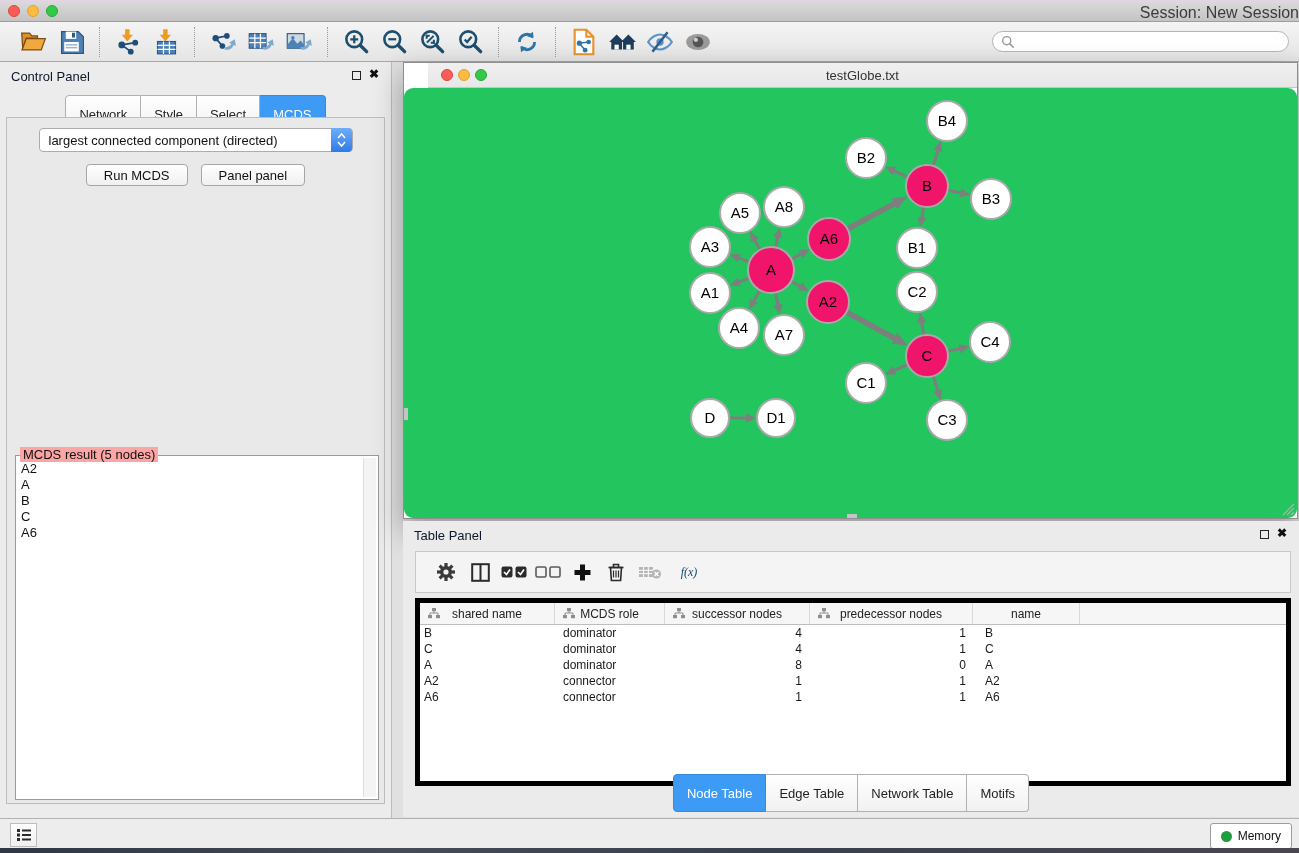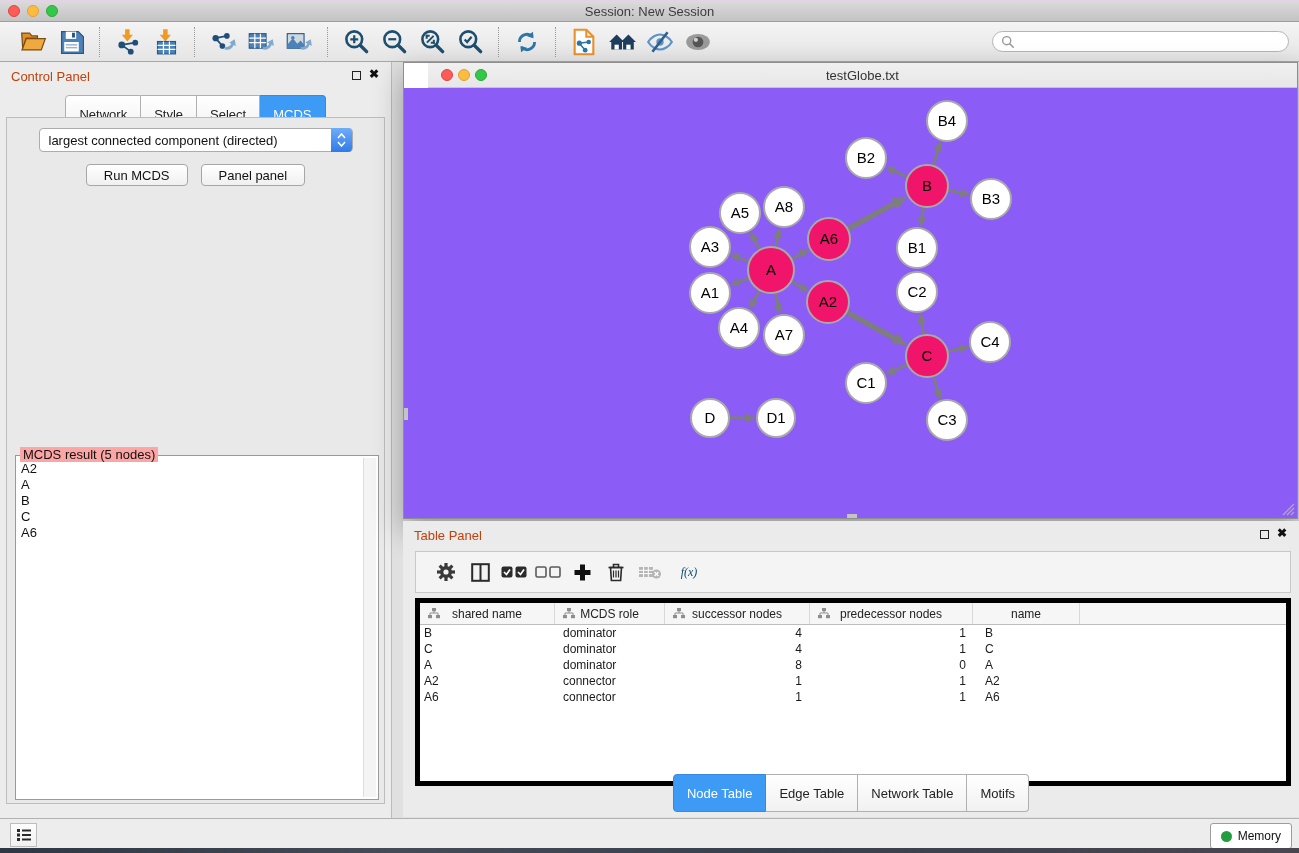"Session: New Session" .titlebar .title { font-size: 13px -> 16px; text-align: center -> right }
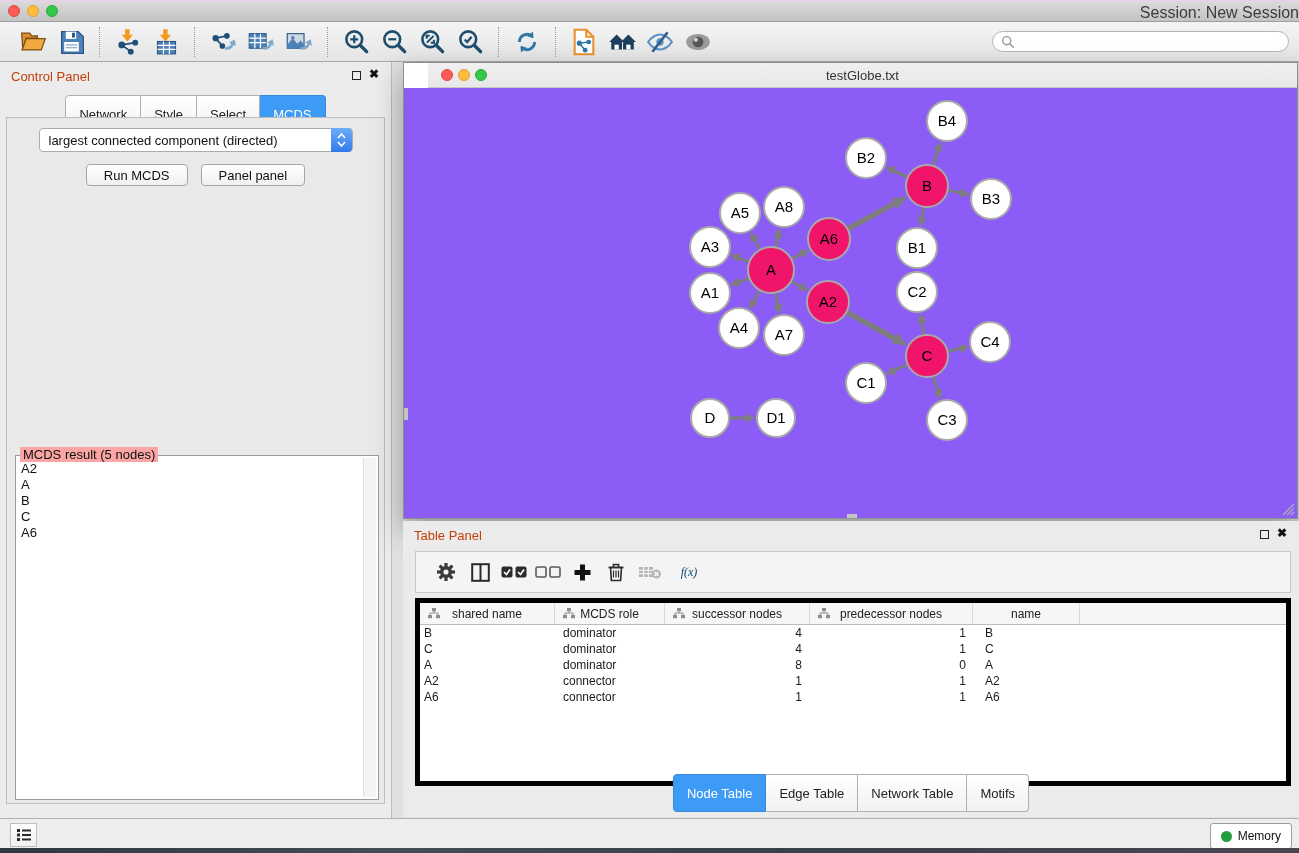"Control Panel" .panel-head .ptitle { color: #c2410c -> #0f172a }
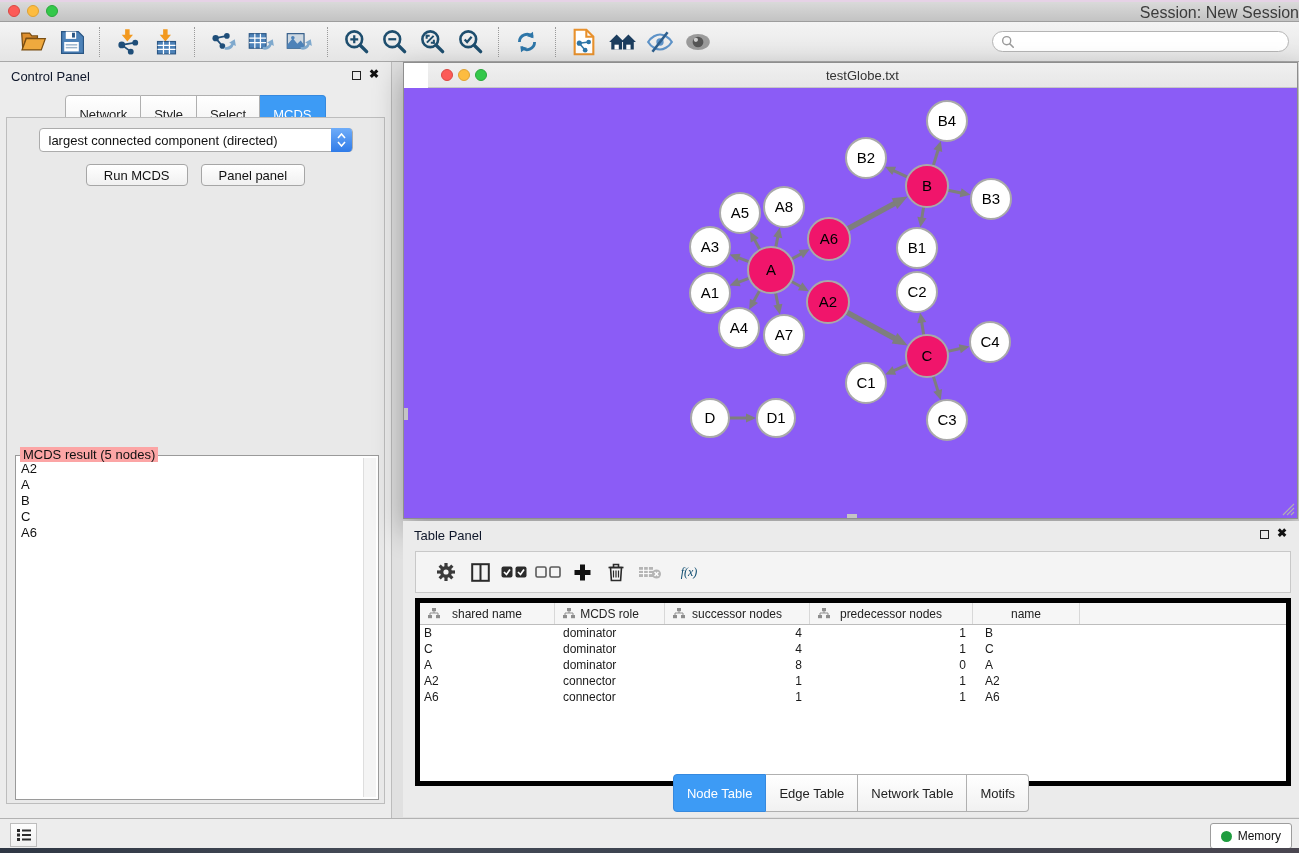"B4" .net-canvas { background: #8b5cf6 -> #22c55e; border-radius: none -> 9px }
